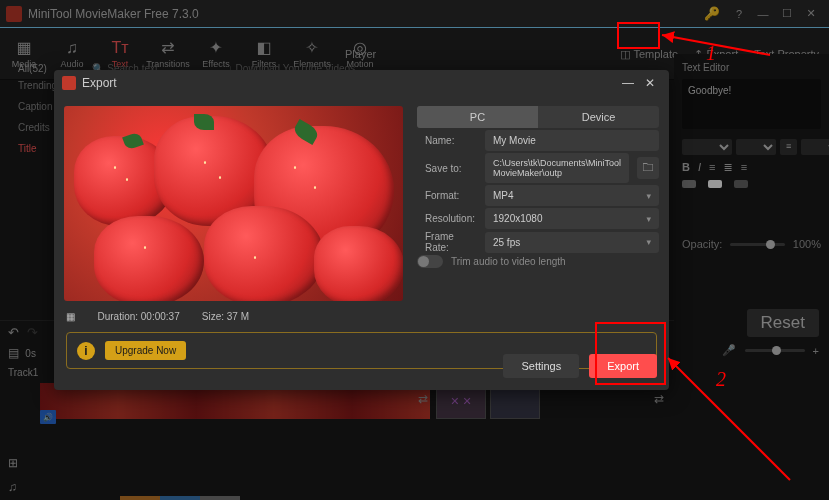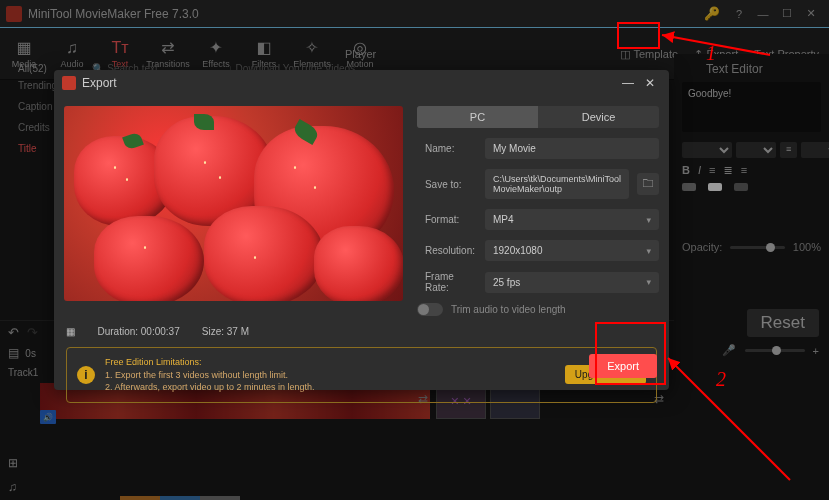"Text Editor" .right-panel .heading { font-size: 12px -> 10px; margin-left: 24px -> none }
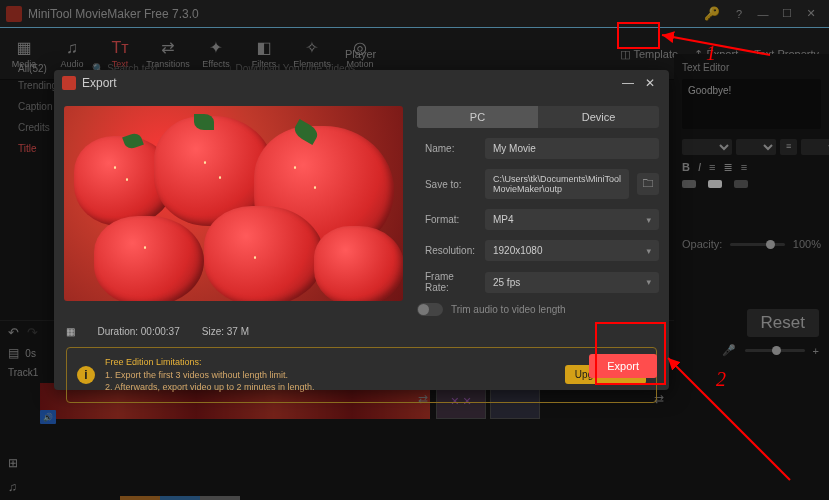"PC" .form { gap: 10px -> 2px }
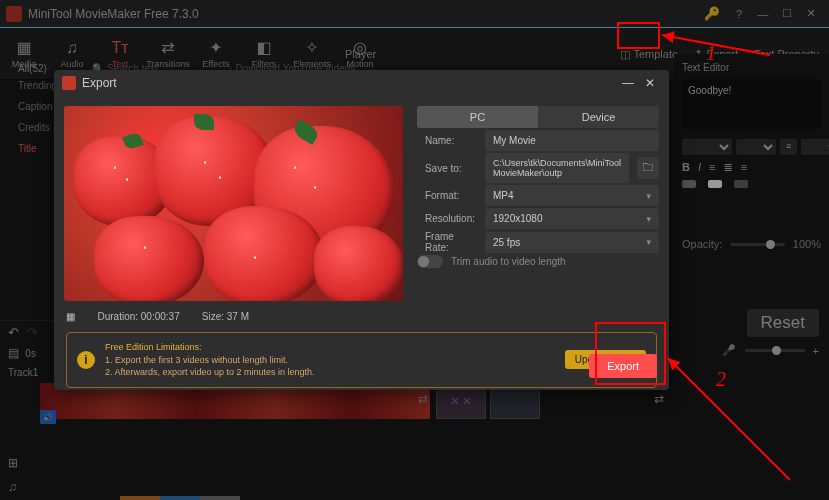"Free Edition Limitations:" div.limits-text { html: <div> <div>Free Edition Limitations:</div> <div>1. Export the first 3 videos without length limit.</div> <div>2. Afterwards, export video up to 2 minutes in length.</div> </div> -> none }
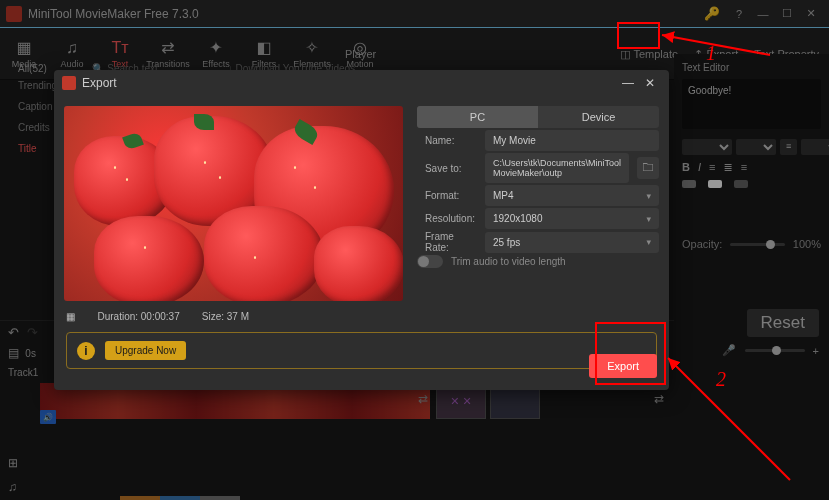"Settings" div.btn { html: none -> <div>Settings</div> }
